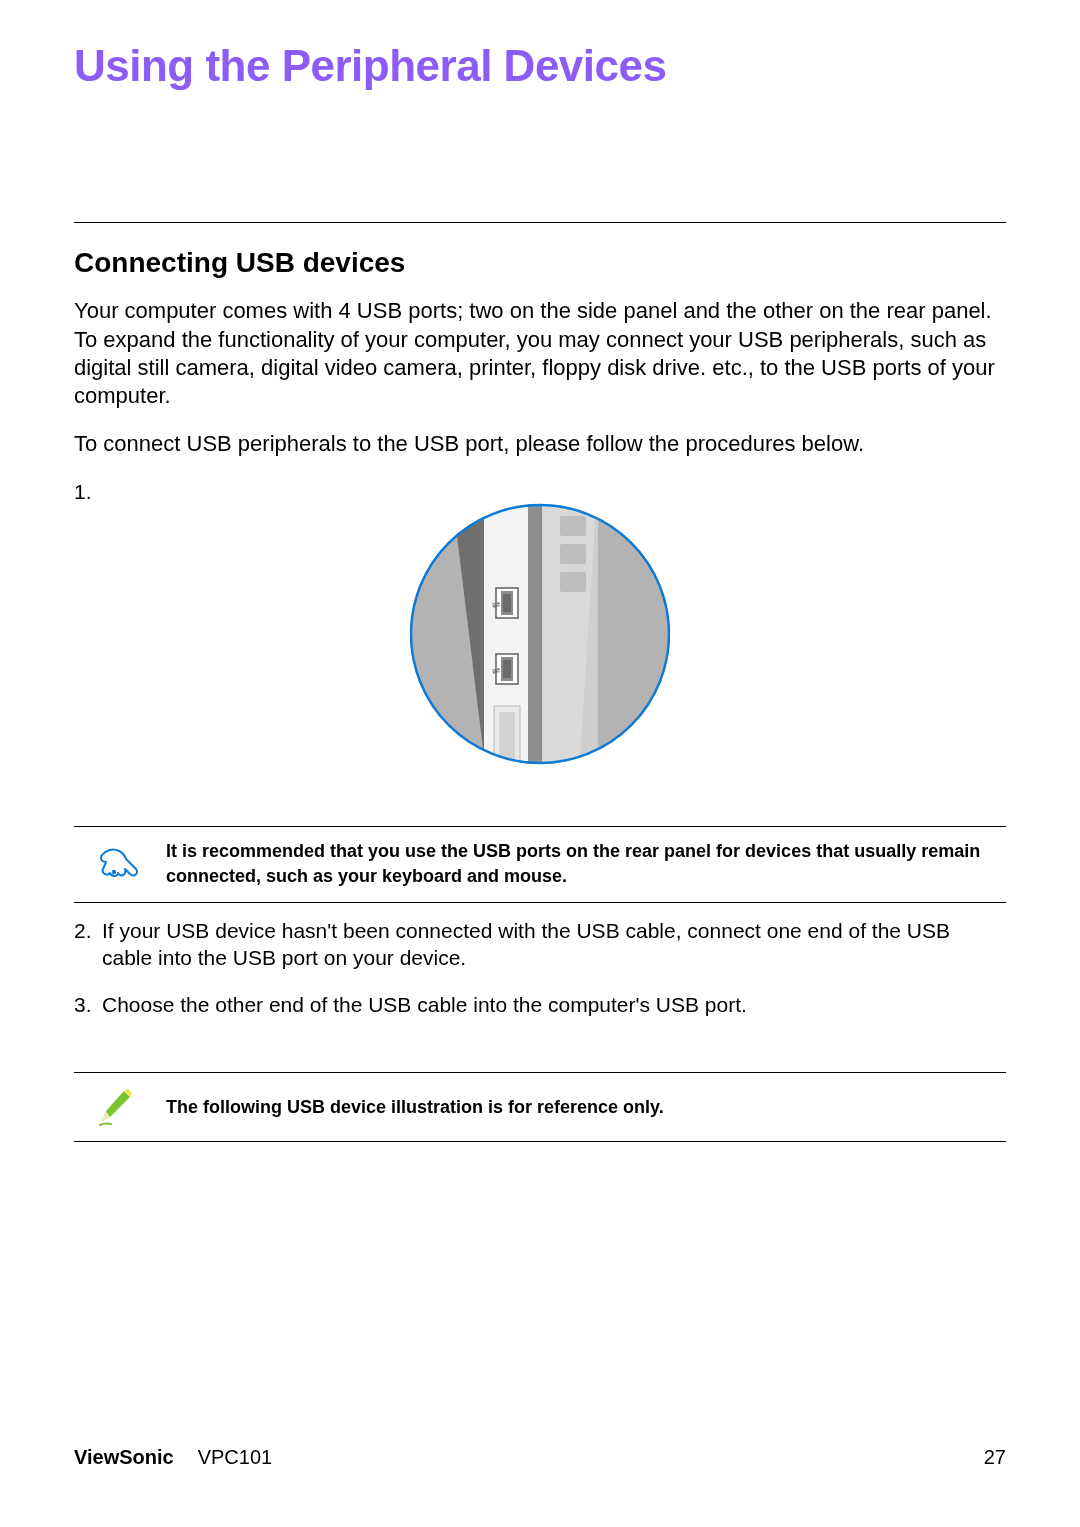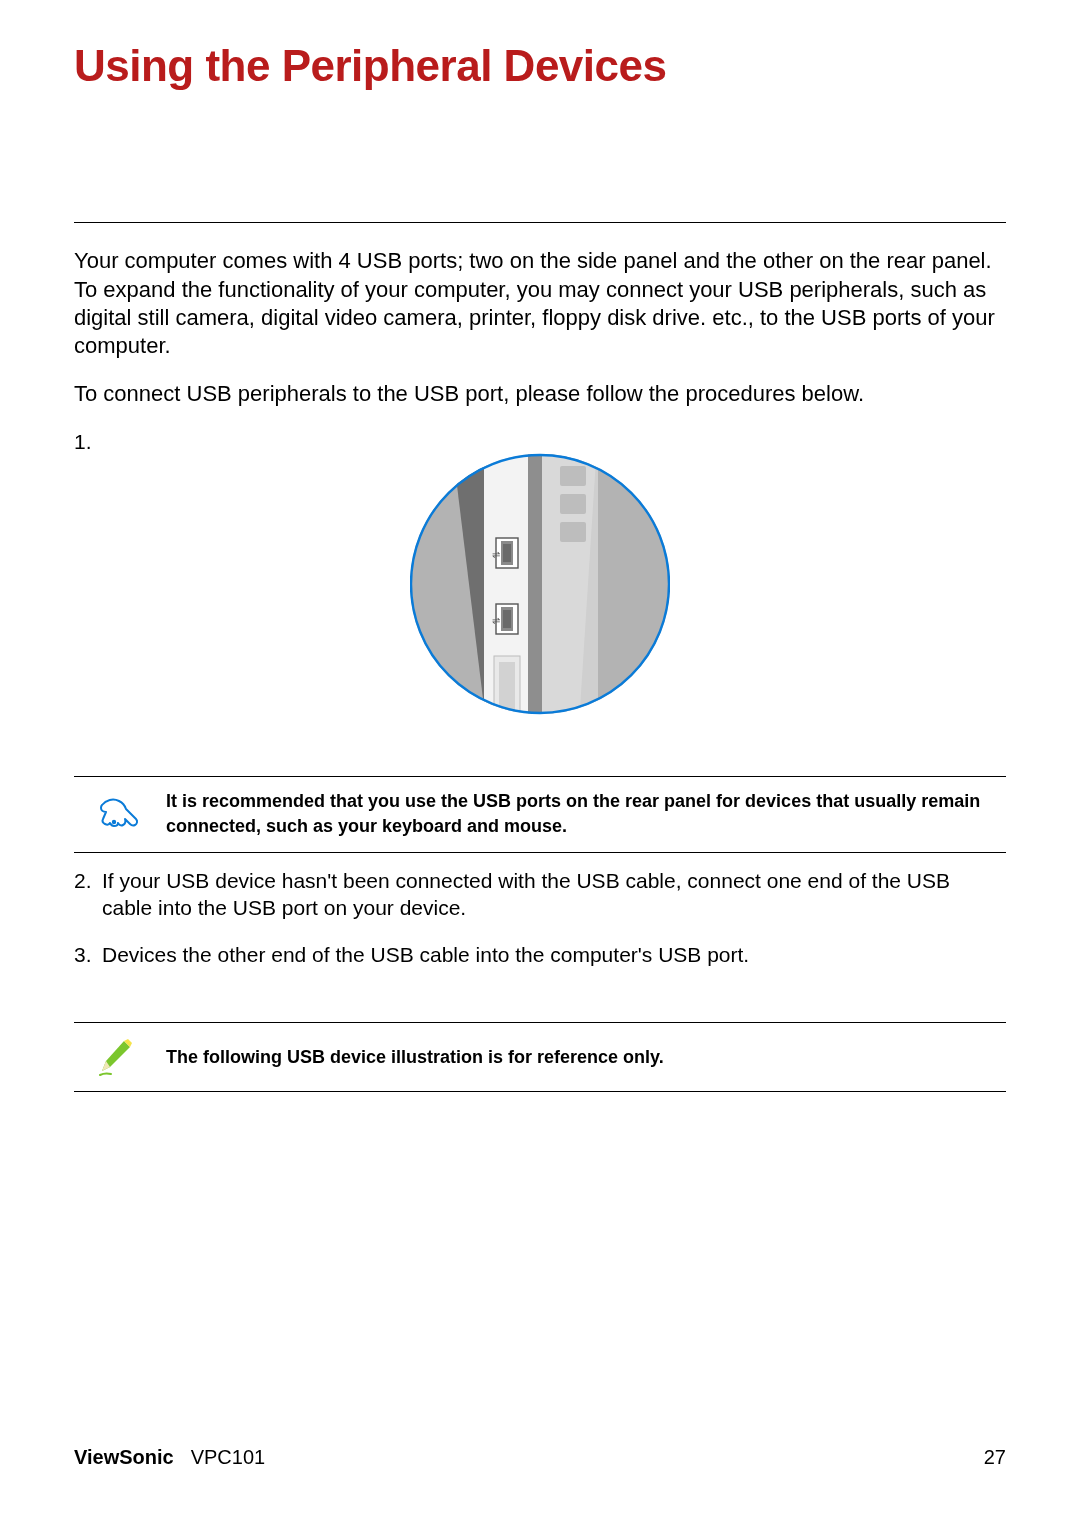"Using the Peripheral Devices" .title { color: #b91c1c -> #8b5cf6 }
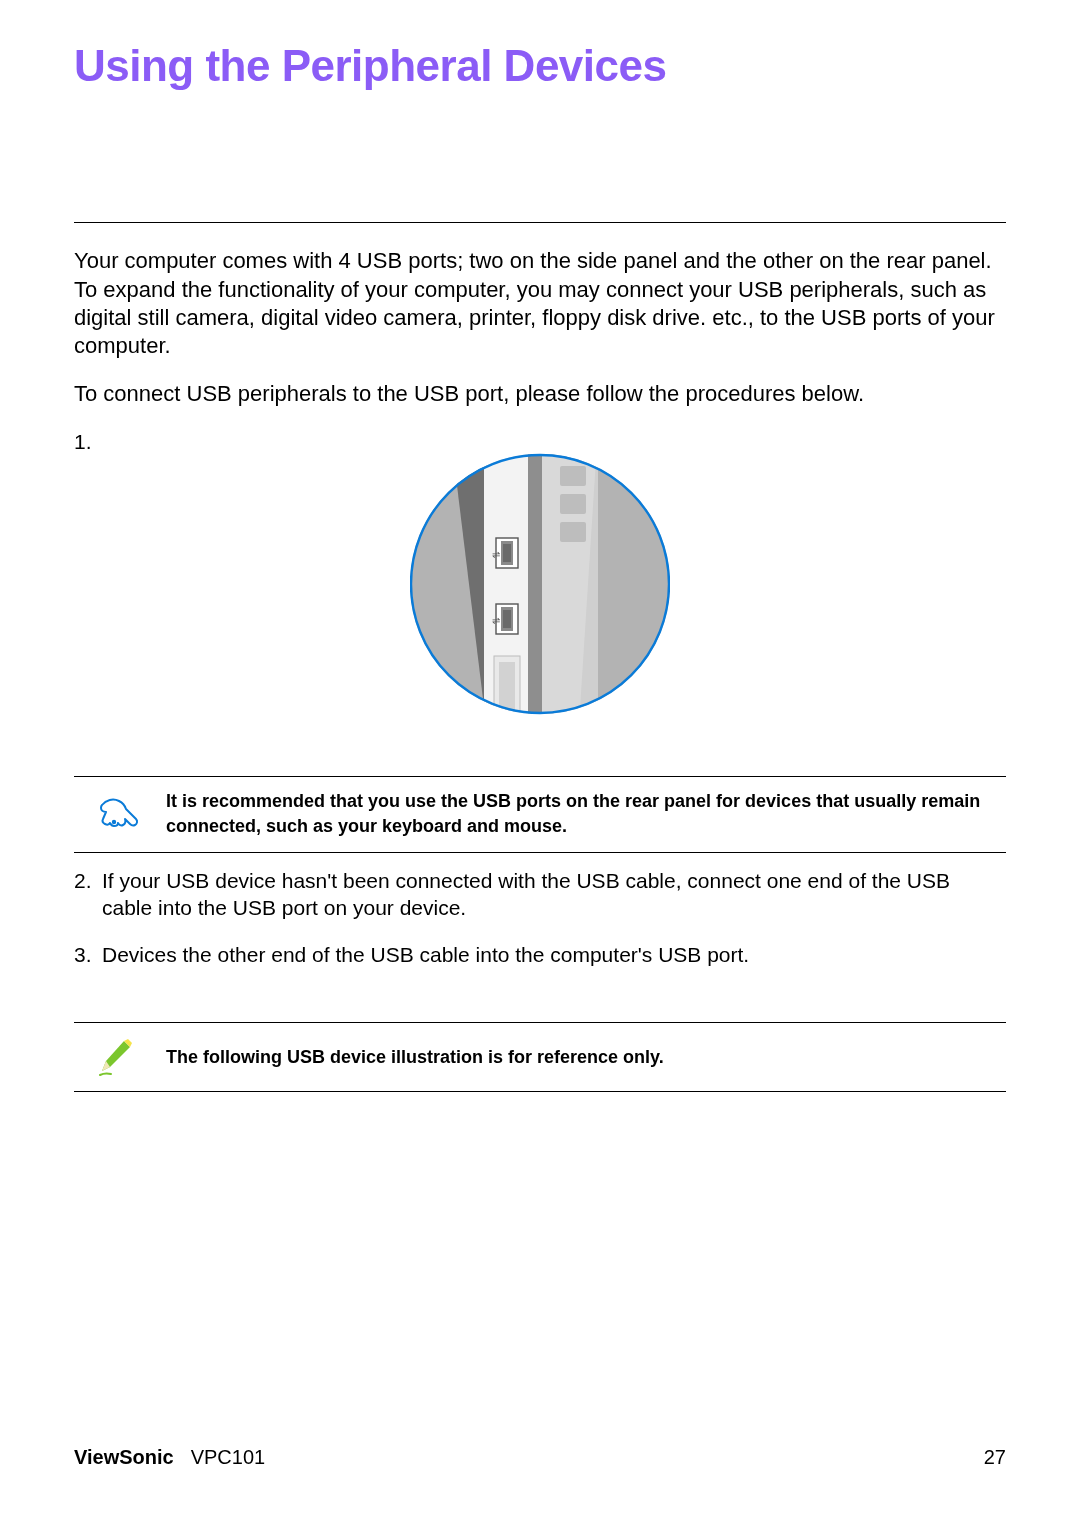"Connecting USB devices" h2.subheading { html: none -> <h2>Connecting USB devices</h2> }
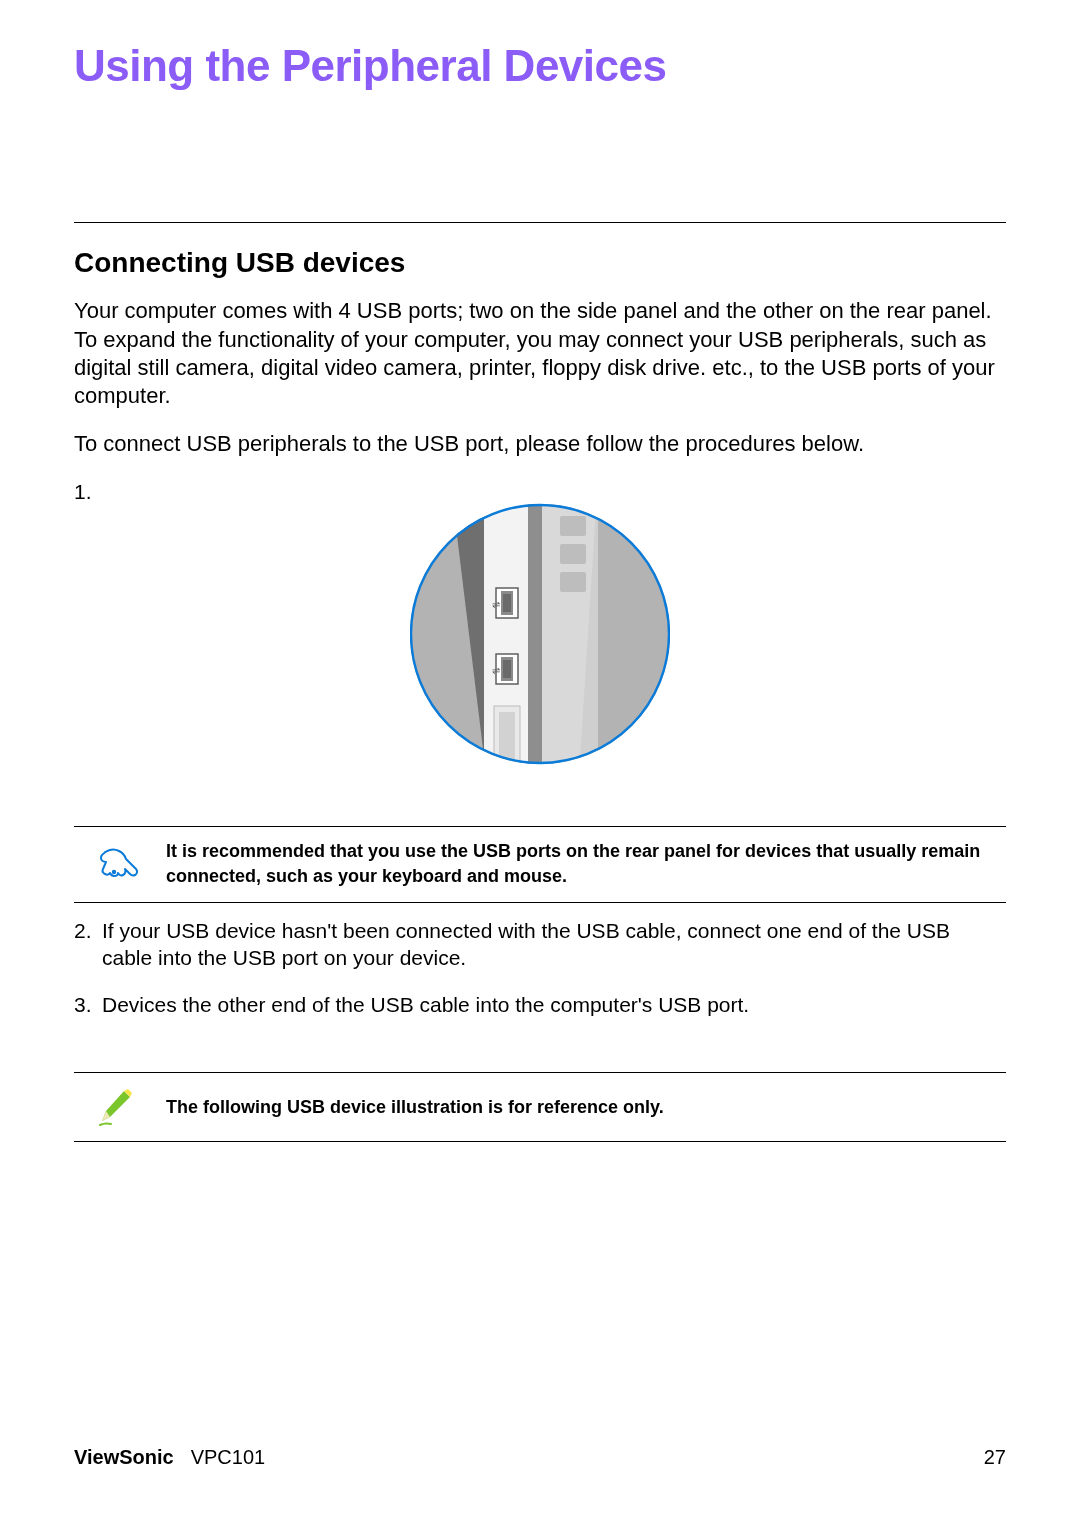"Devices the other end of" span { text: Devices -> Choose }
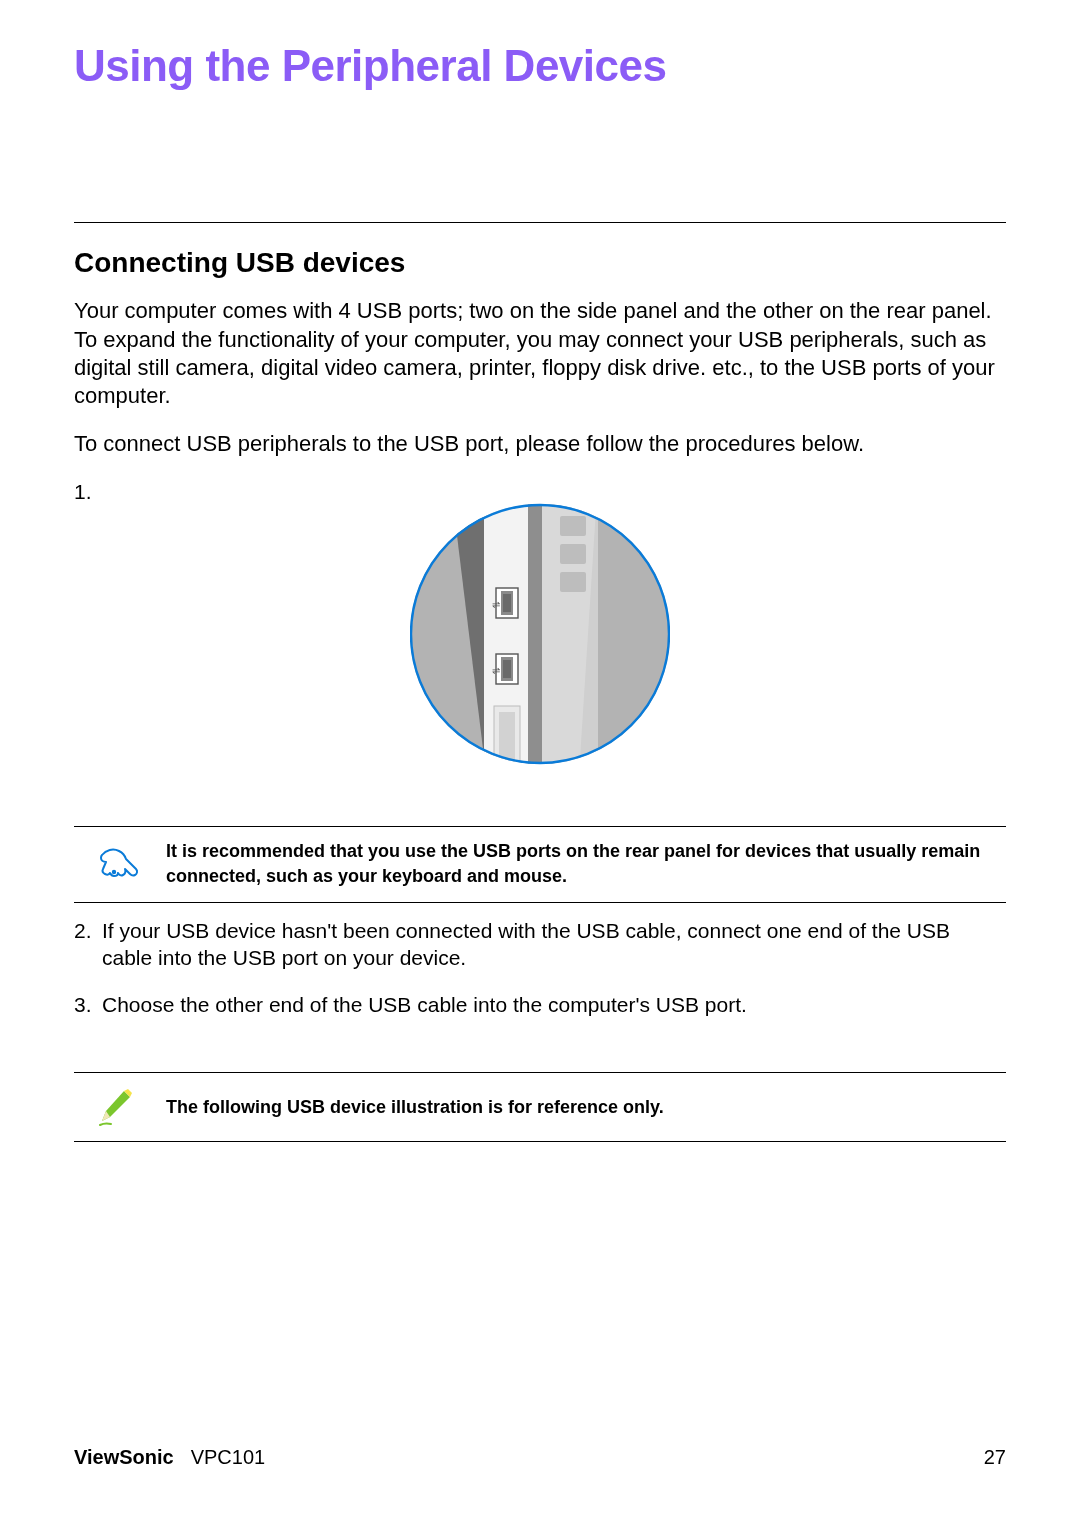"VPC101" .footer-model { margin-left: 17px -> 24px }
